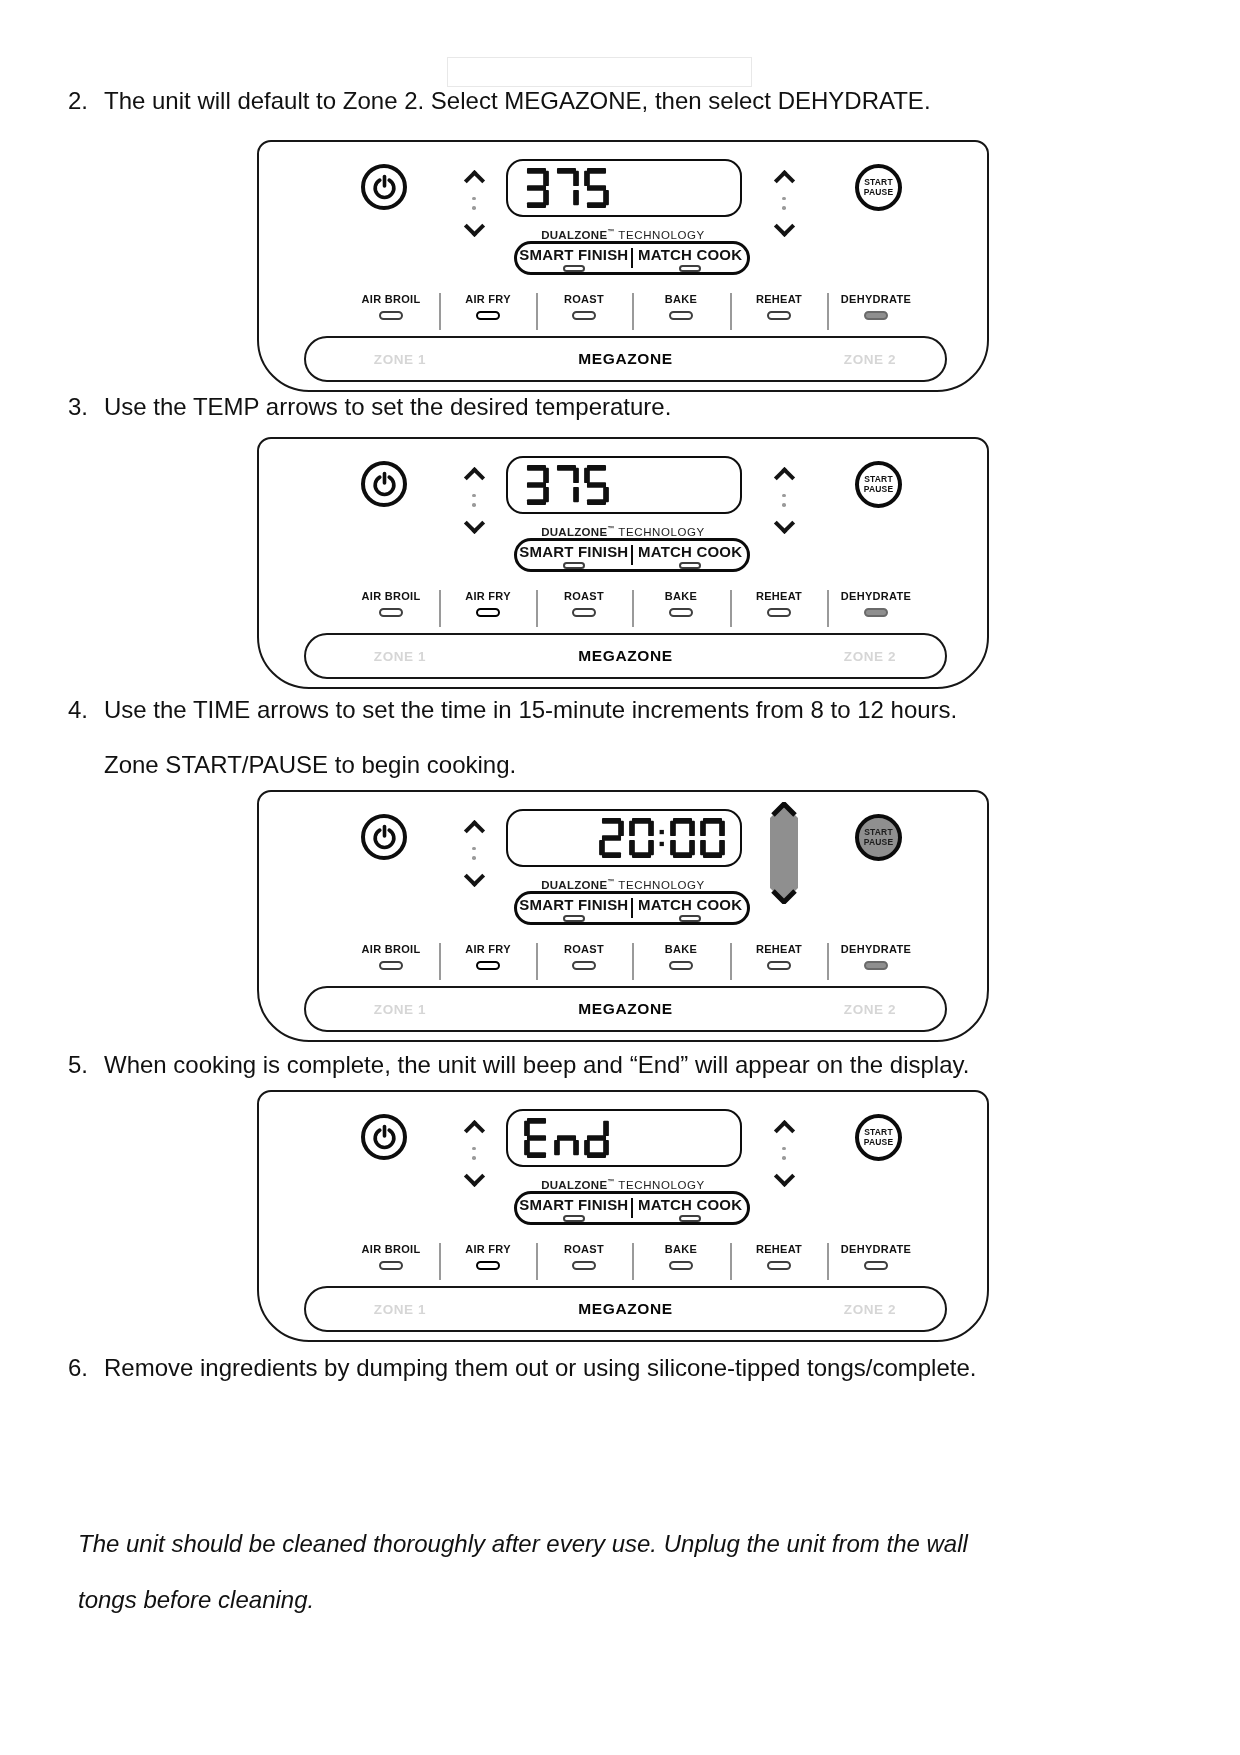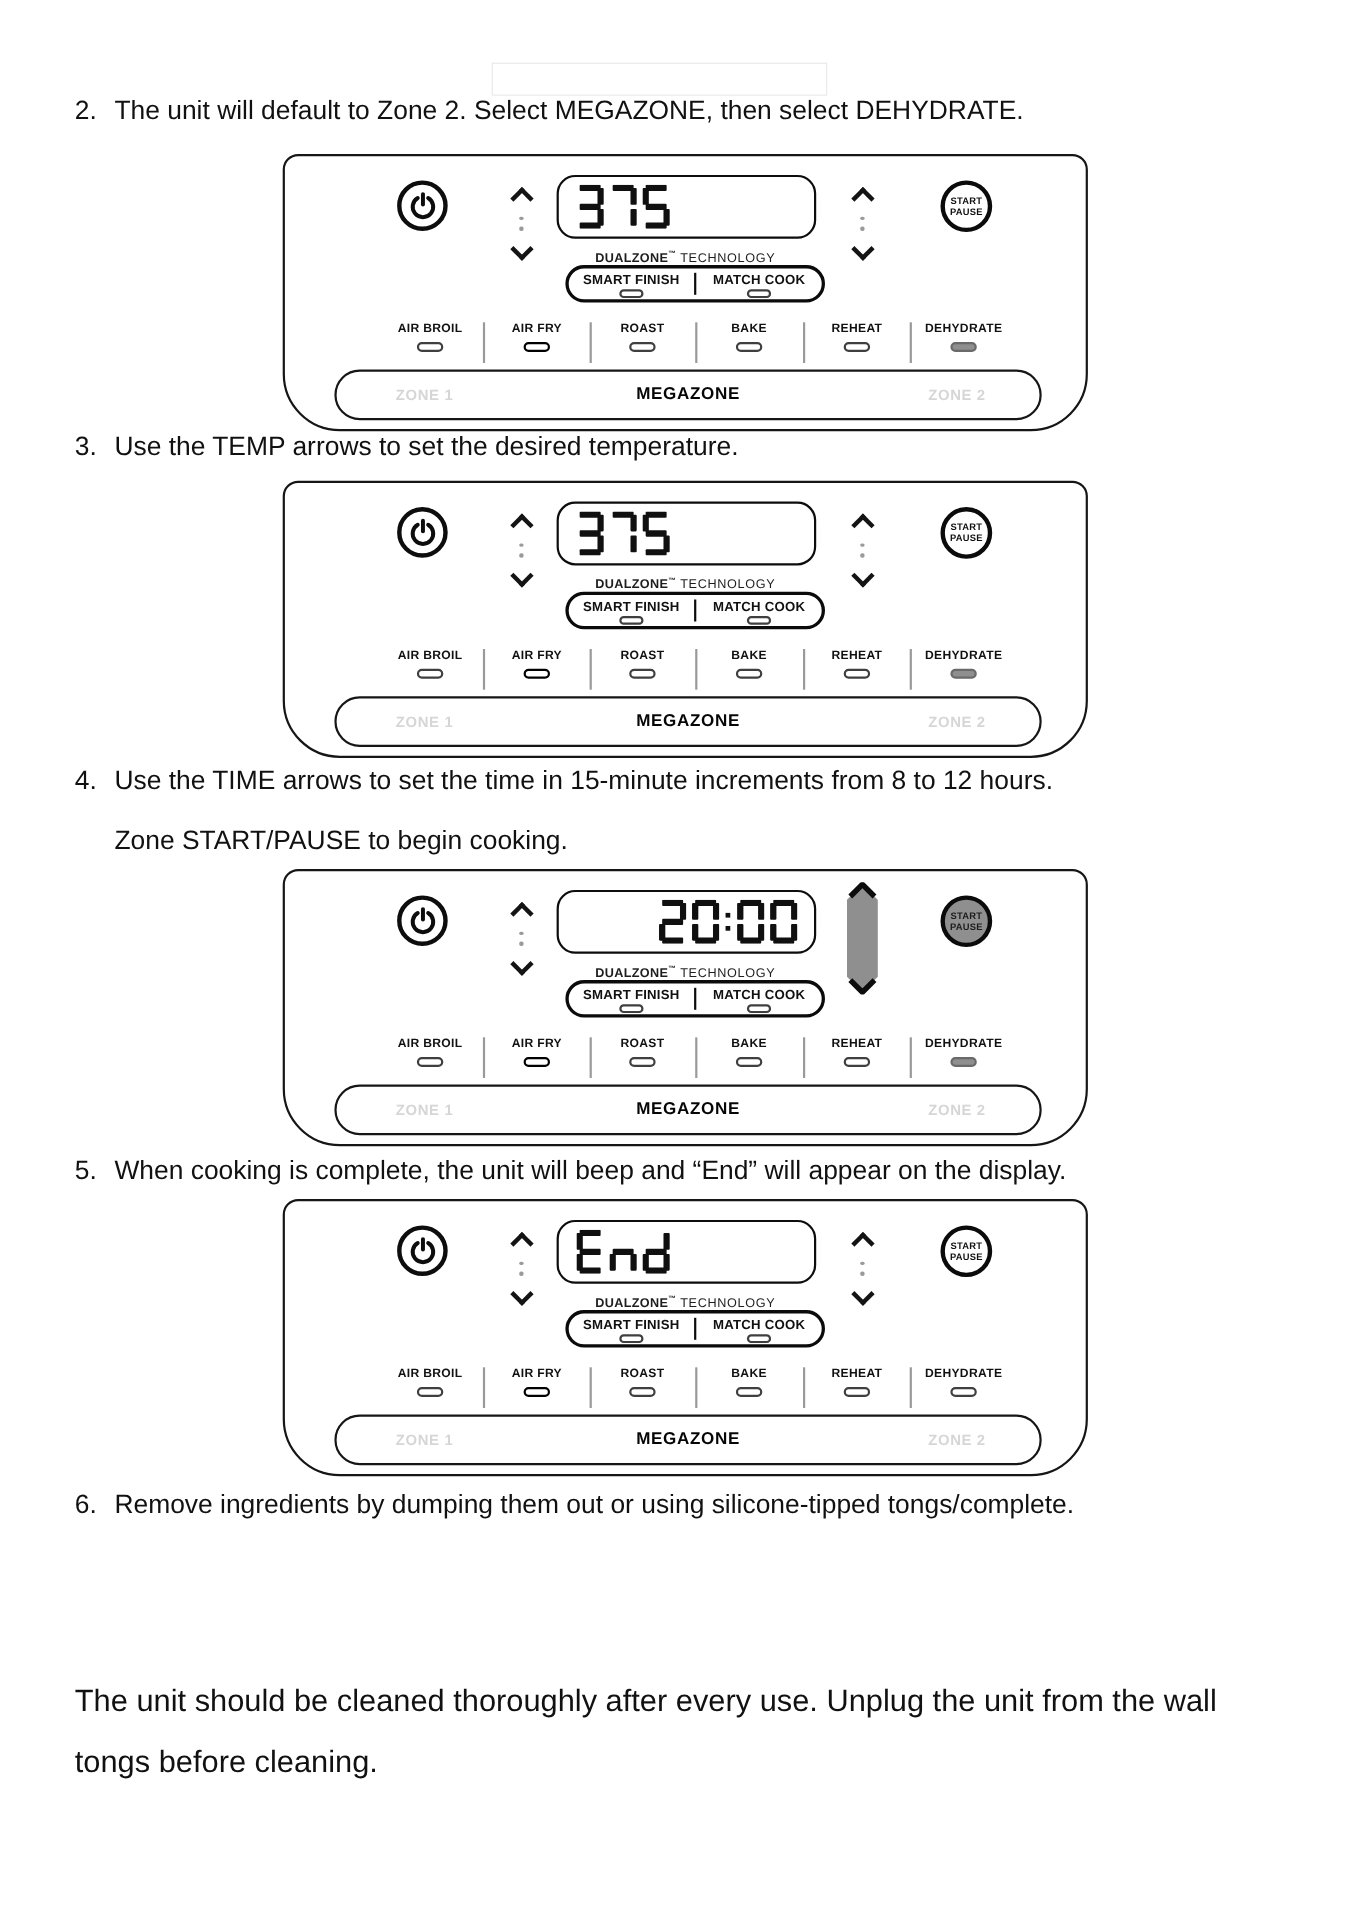"SMART FINISH" .sfmc .lbl { font-size: 12px -> 15px }
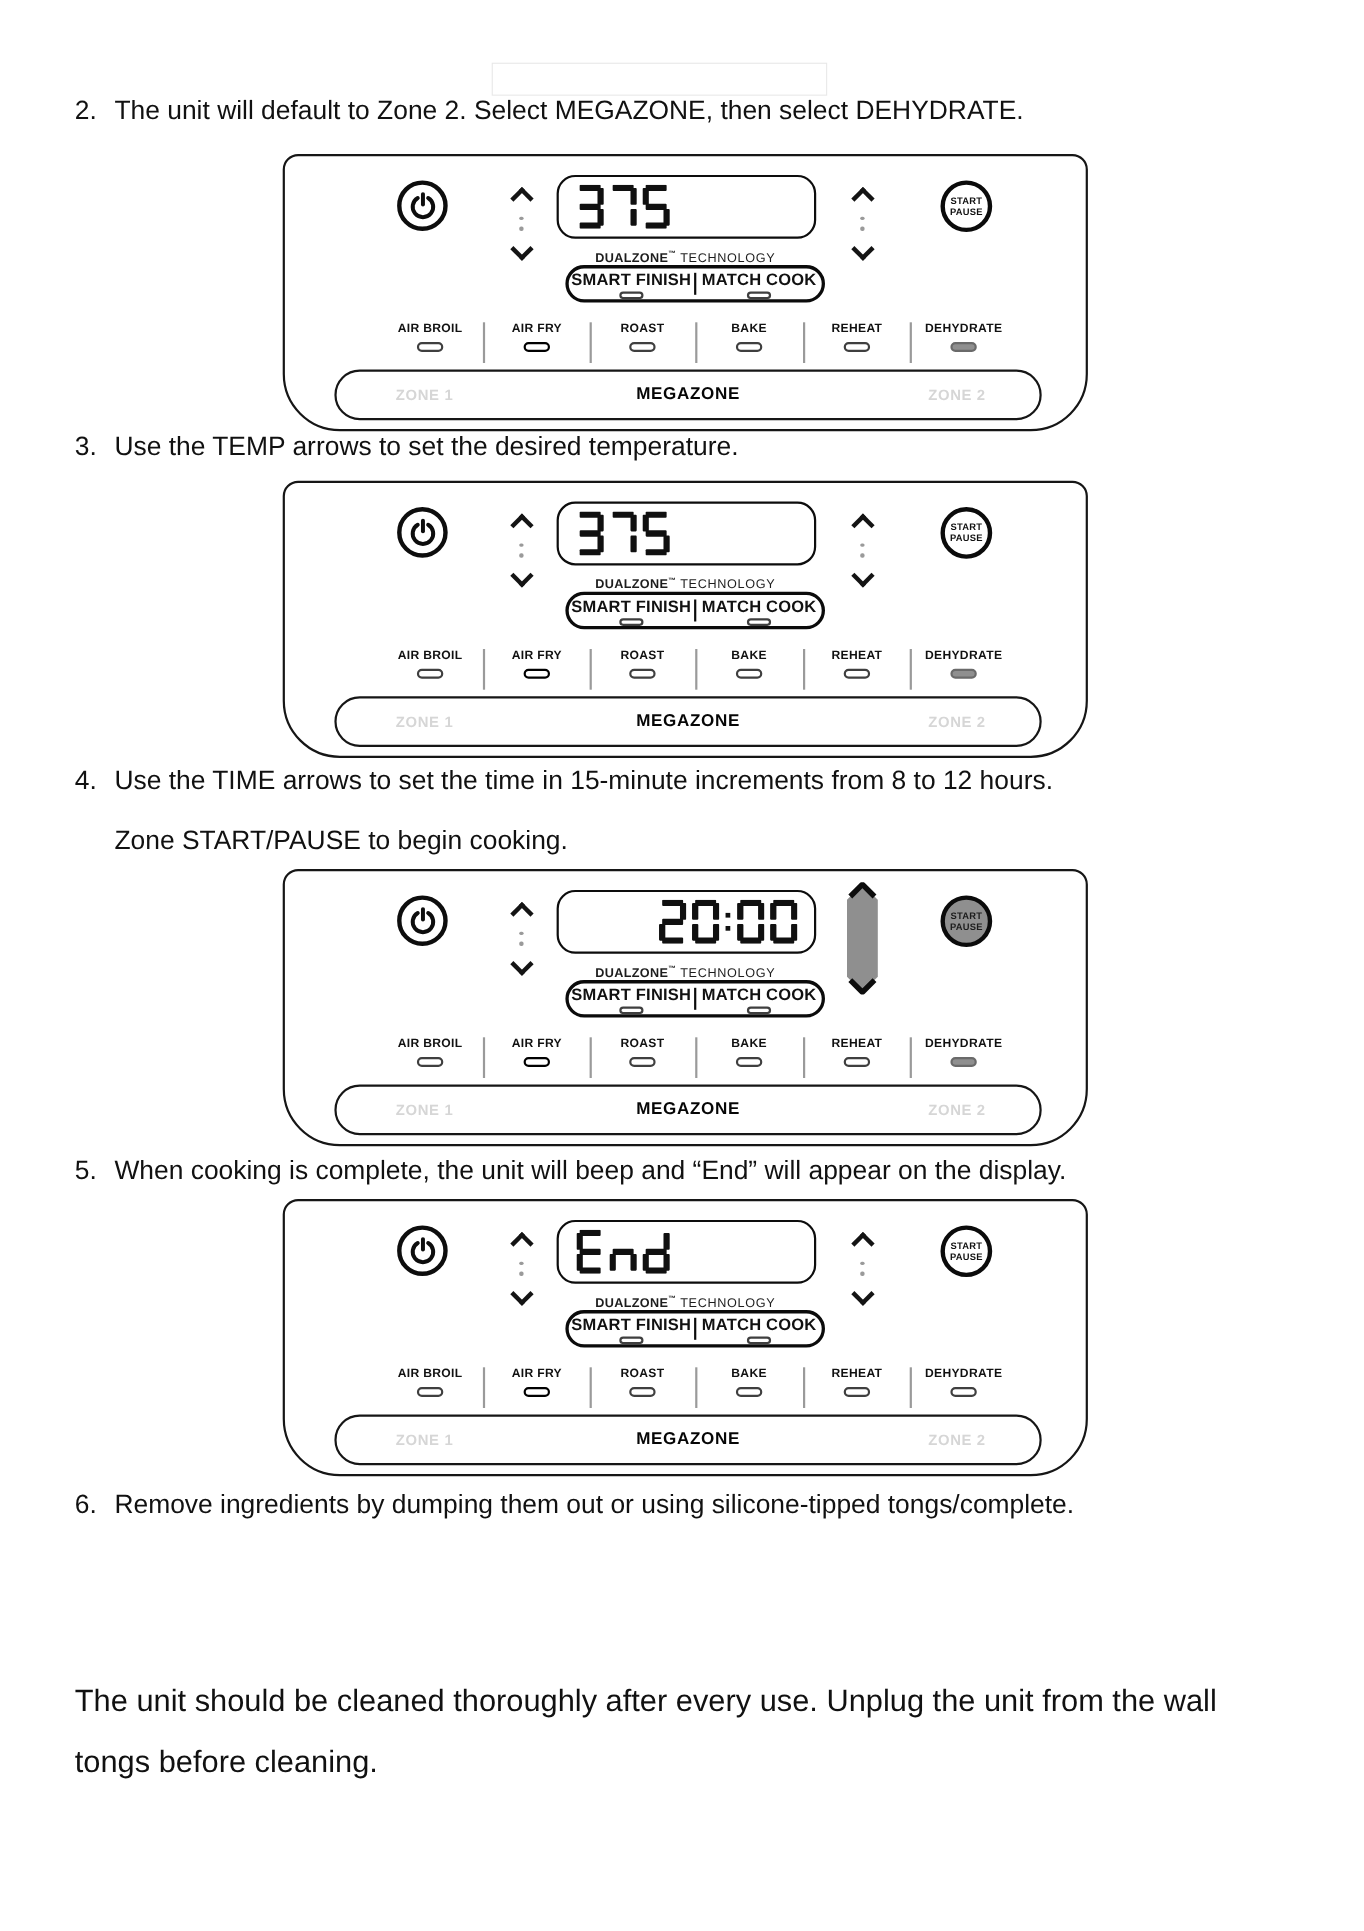"ZONE 1" .z1 { left: 0 -> 14px }
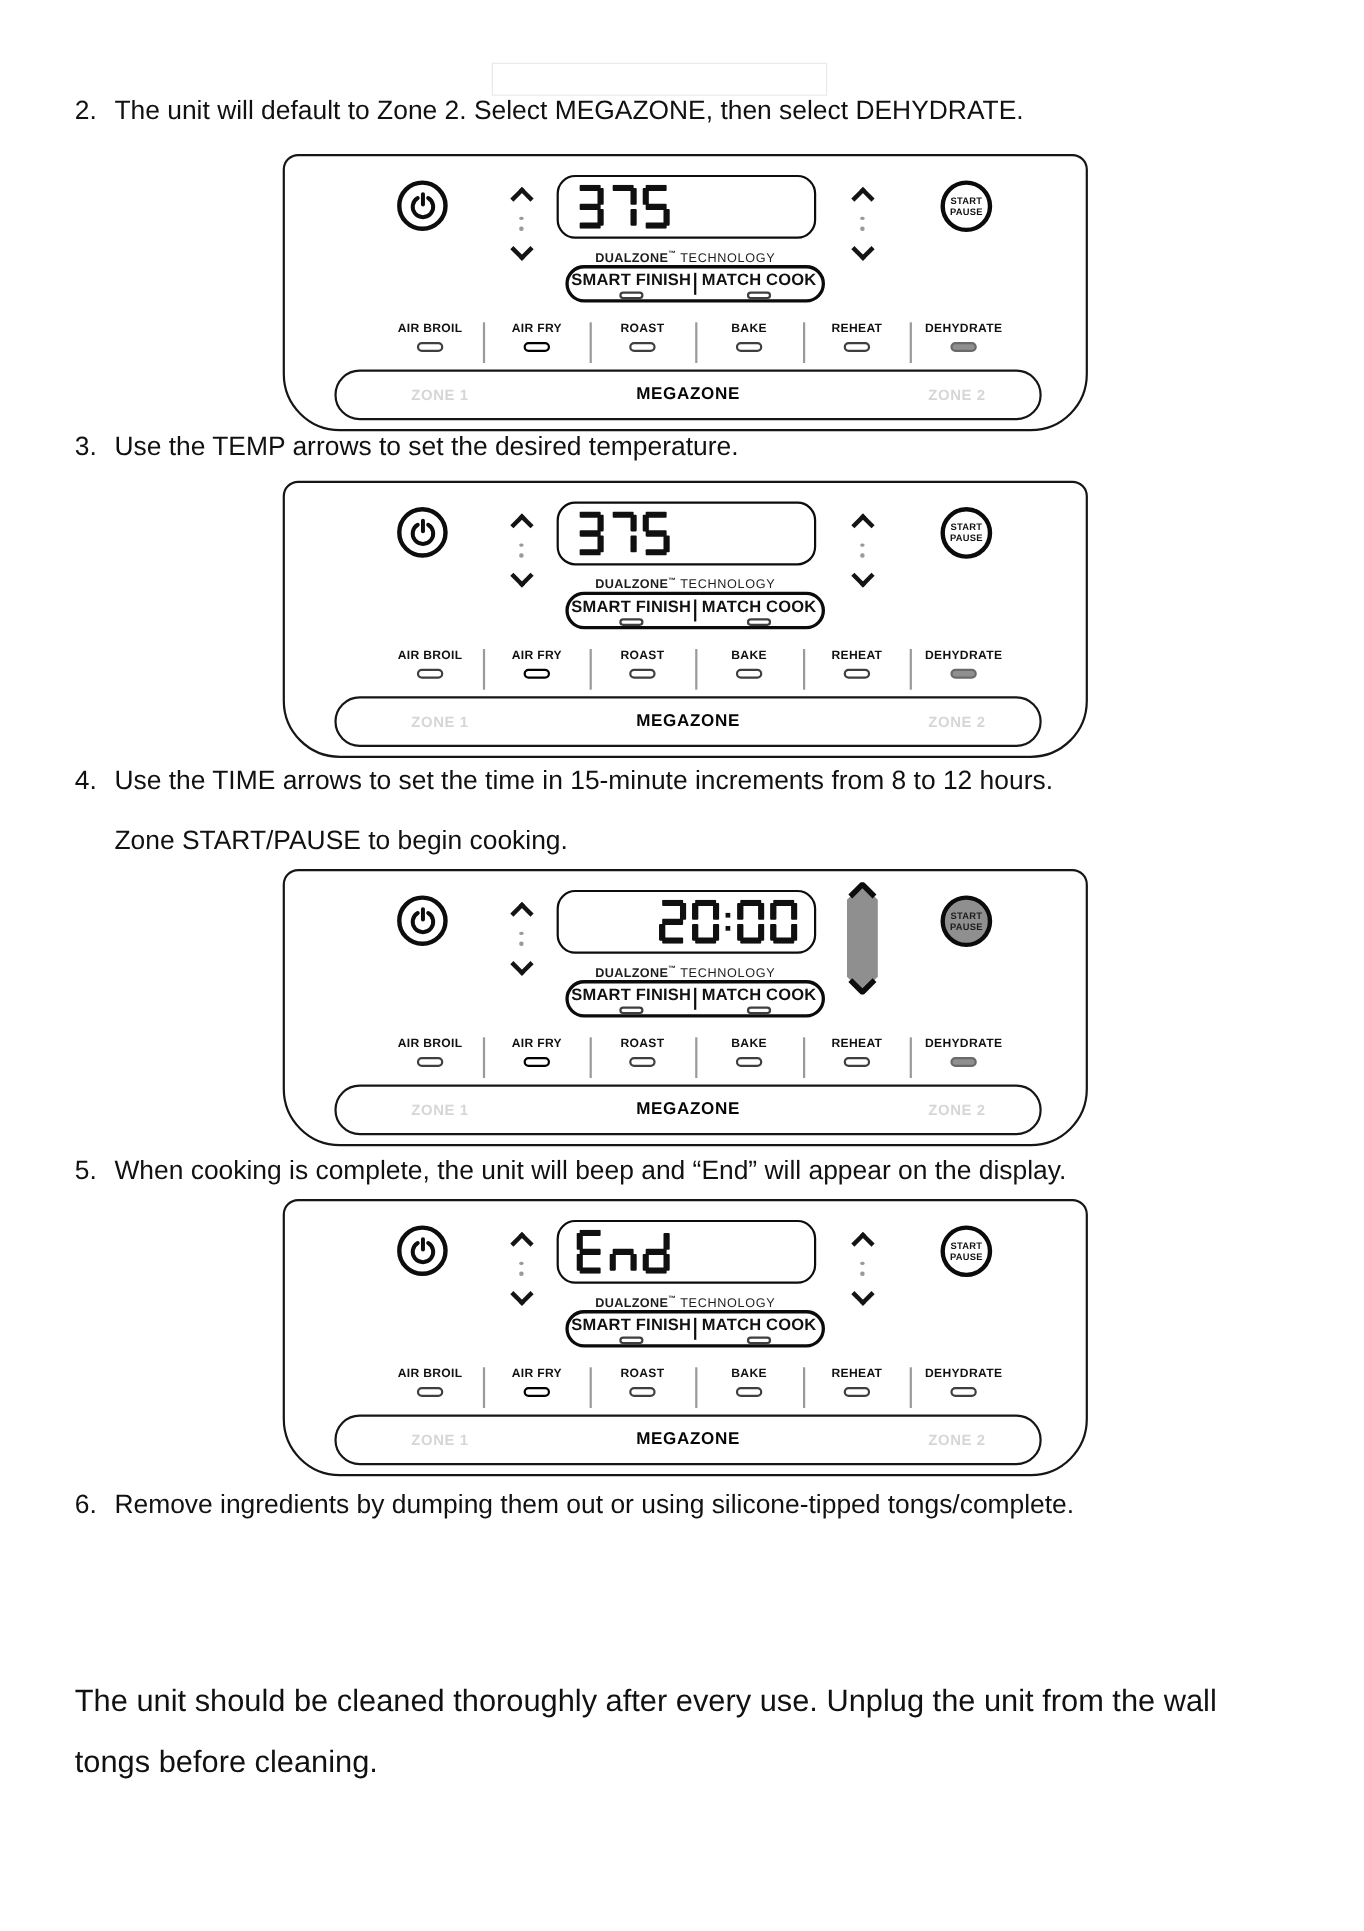"The unit should be cleaned" .body-line { font-size: 28px -> 24px; font-style: none -> italic; left: 68px -> 78px }
